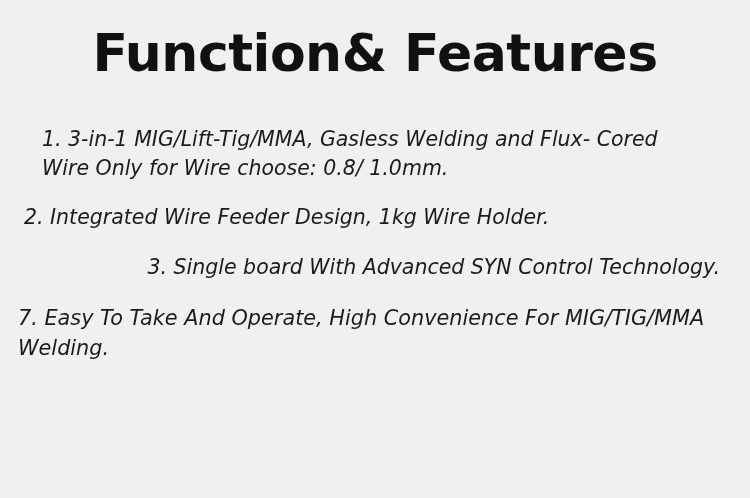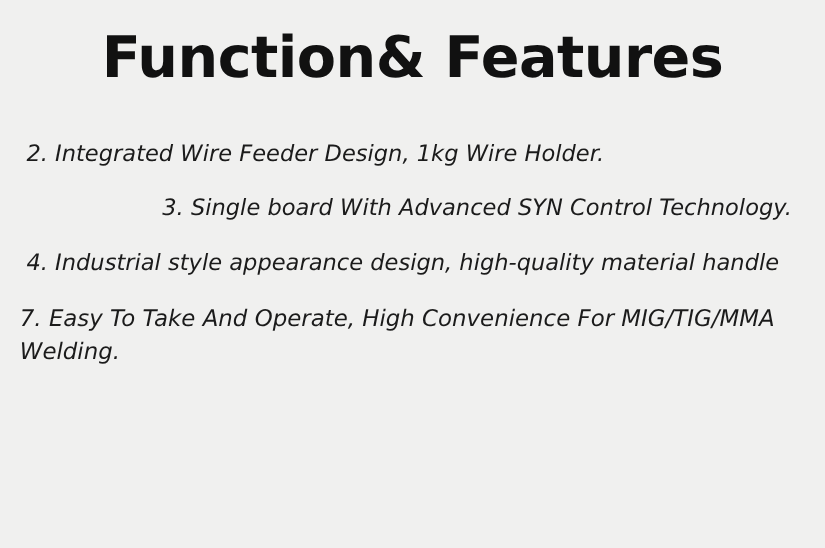"1. 3-in-1 MIG/Lift-Tig/MMA, Gasless" p.feature-item { html: none -> <p>1. 3-in-1 MIG/Lift-Tig/MMA, Gasless Welding and Flux- Cored Wire Only for Wire choose: 0.8/ 1.0mm.</p> }
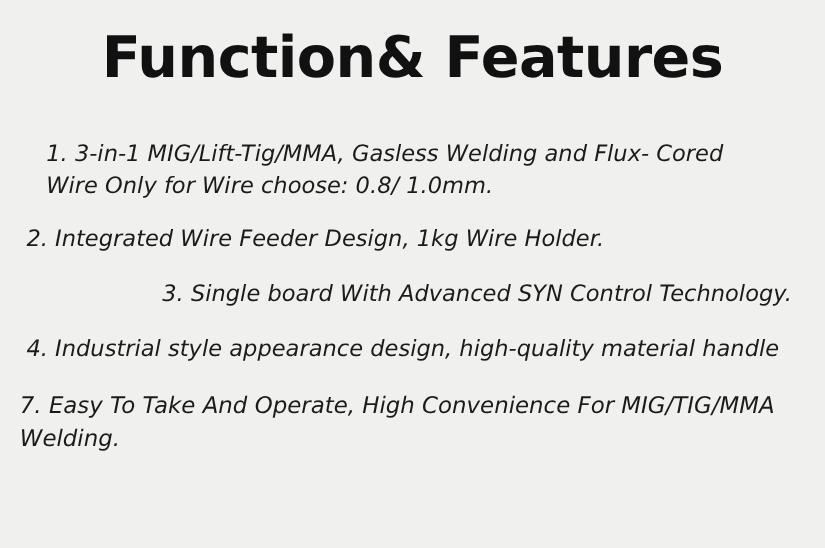"4. Industrial style appearance design," p.feature-item { html: <p>4. Industrial style appearance design, high-quality material handle</p> -> none }
